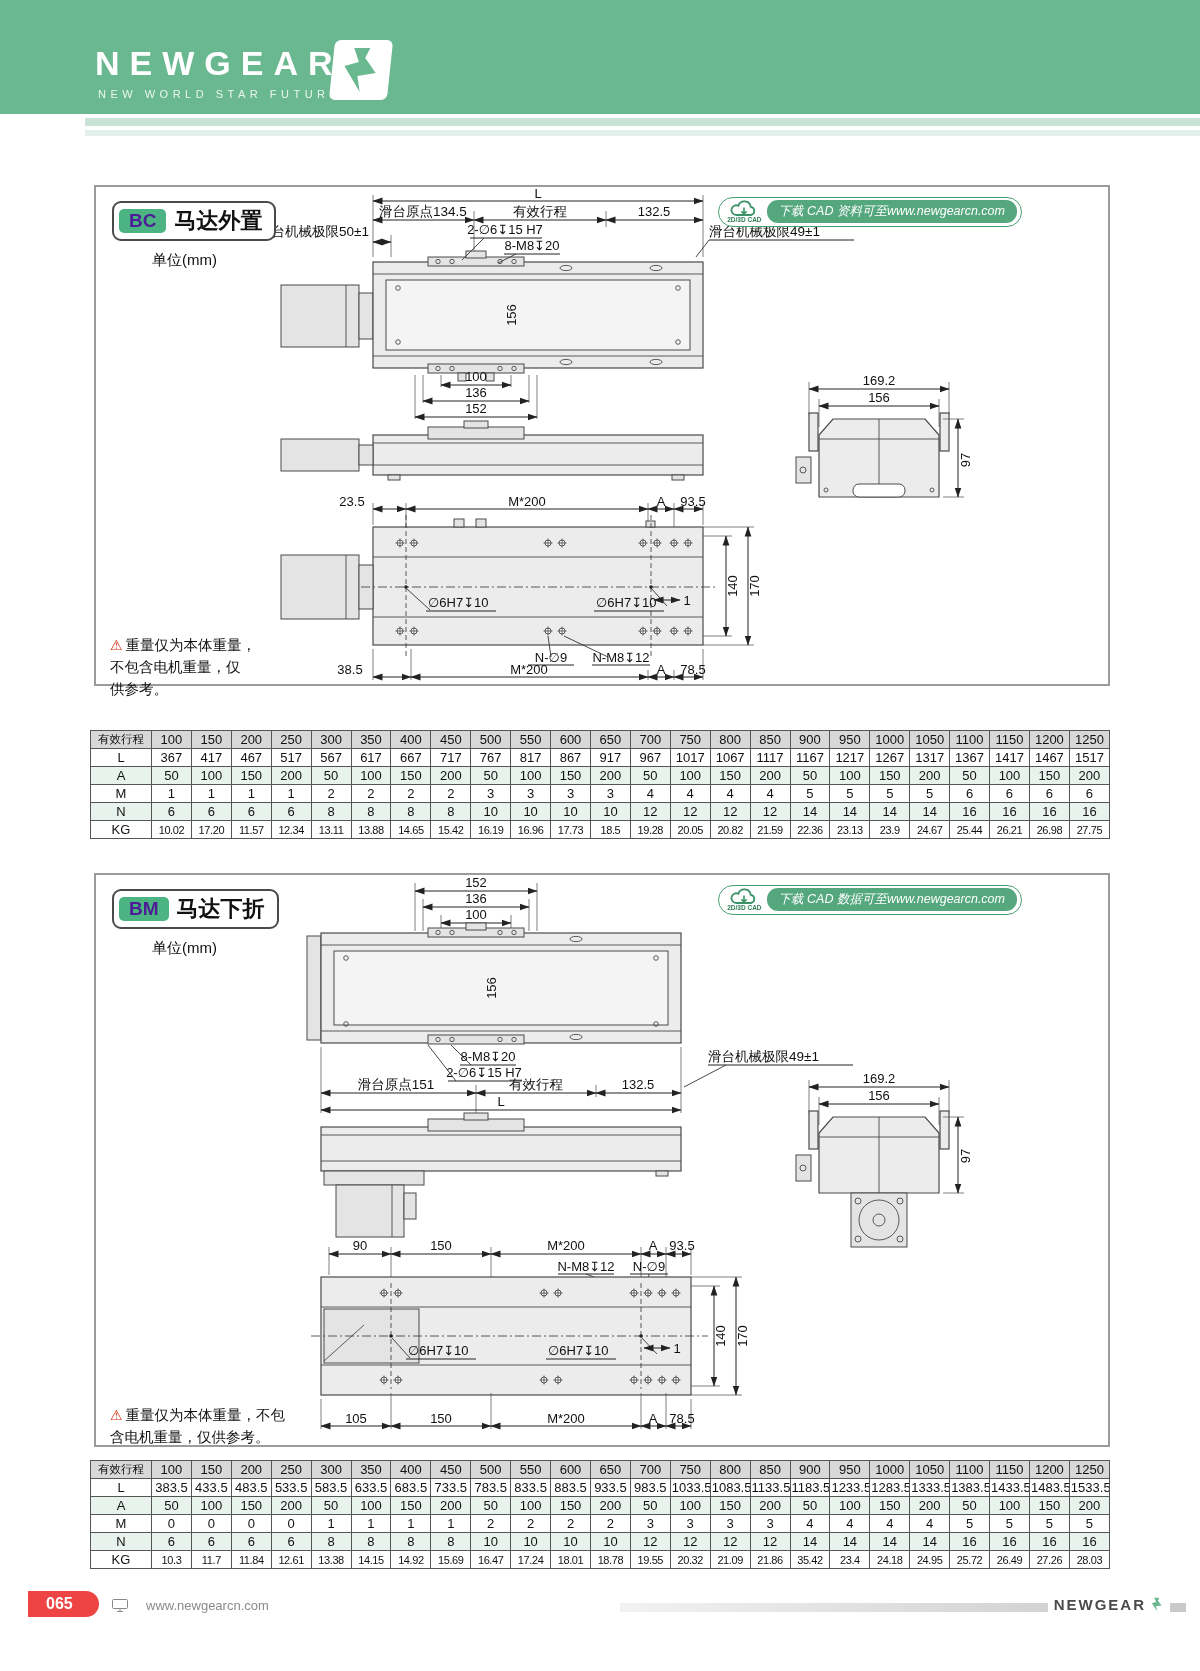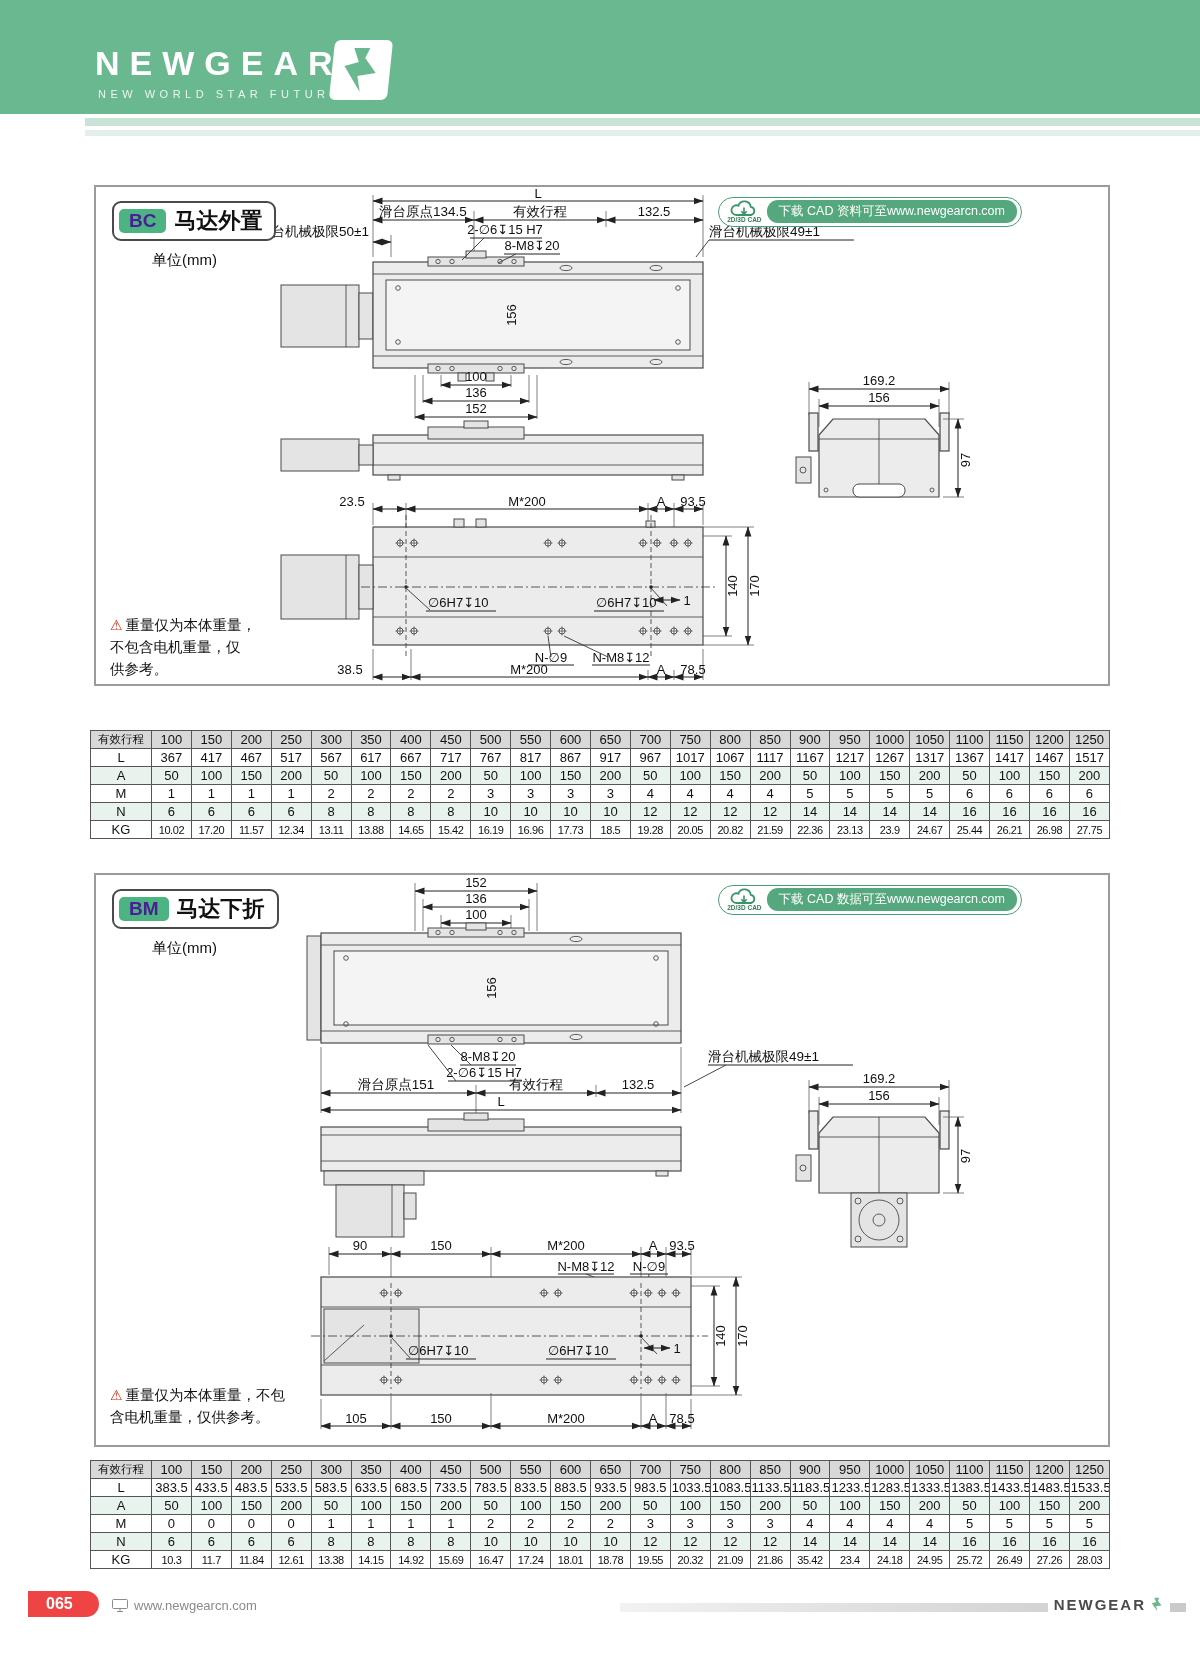"下载 CAD 资料可至www.newgearcn.com" .cad-pill { font-style: none -> italic }
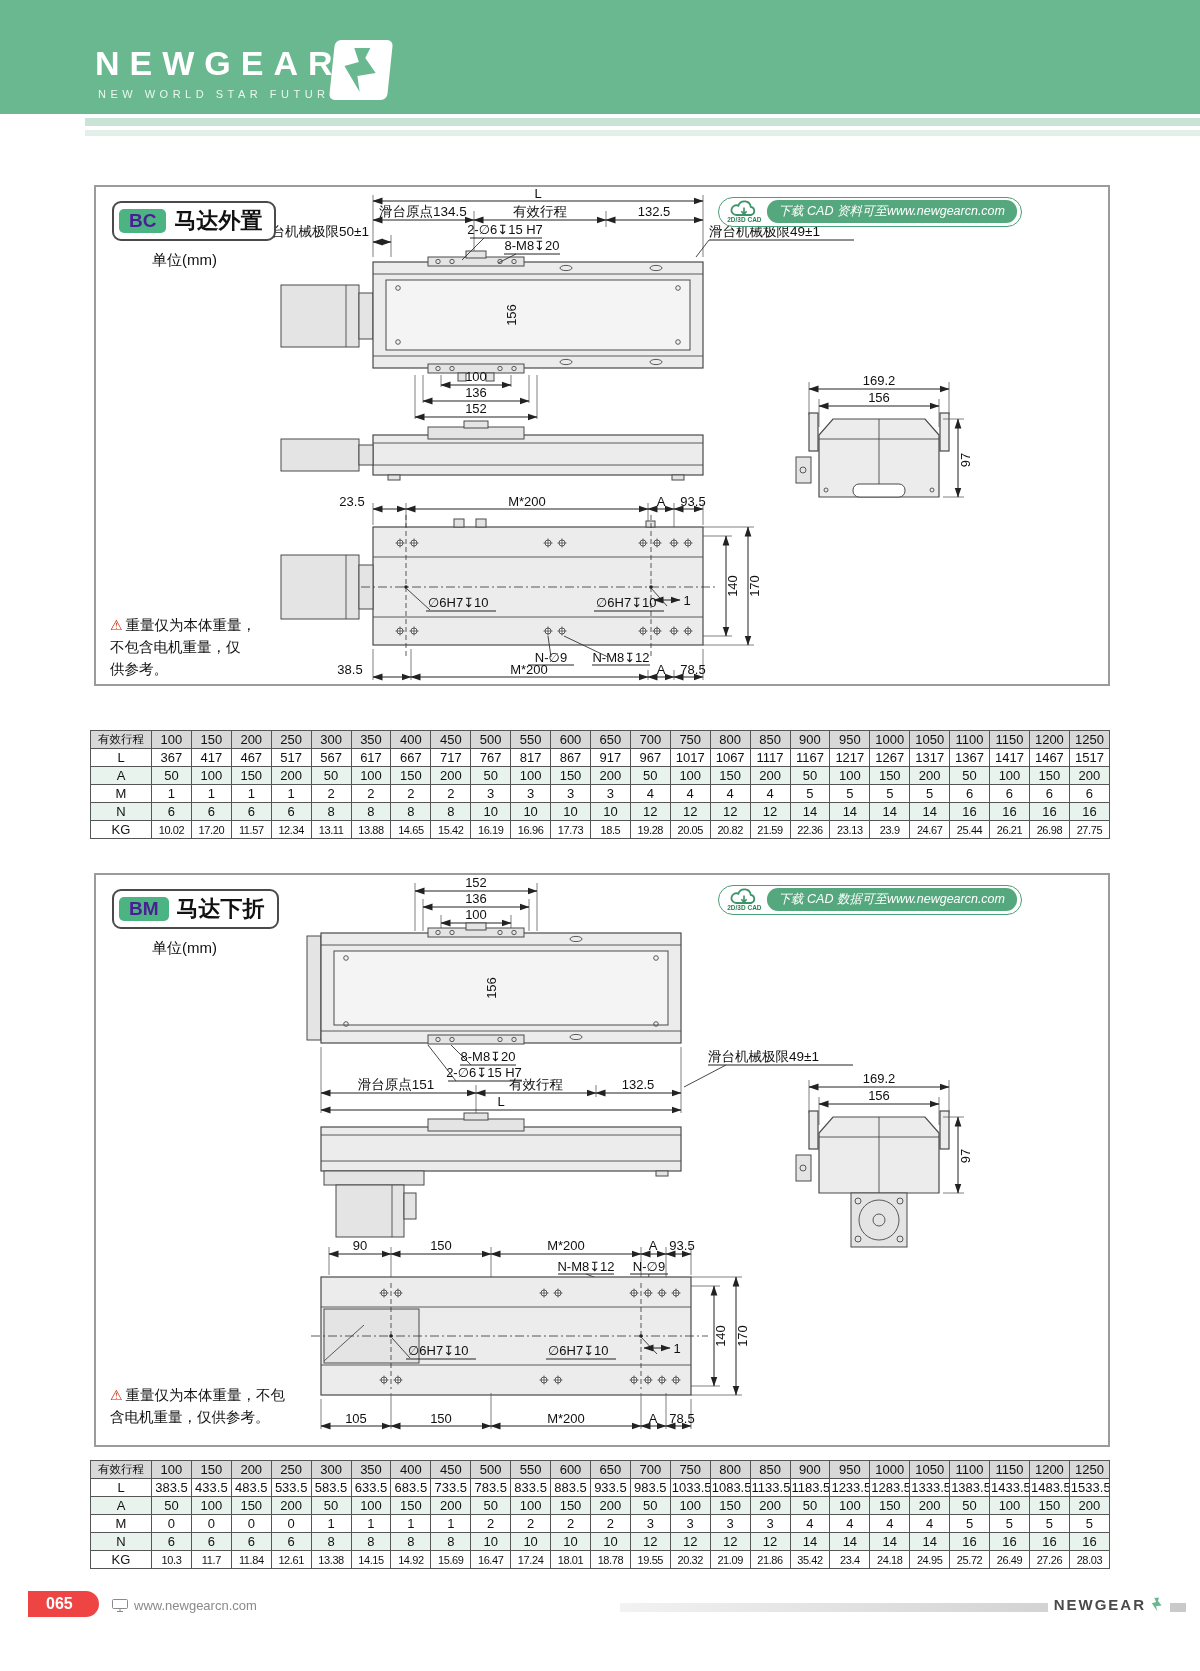"⚠ 重量仅为本体重量，" .warn { margin-top: none -> 20px }
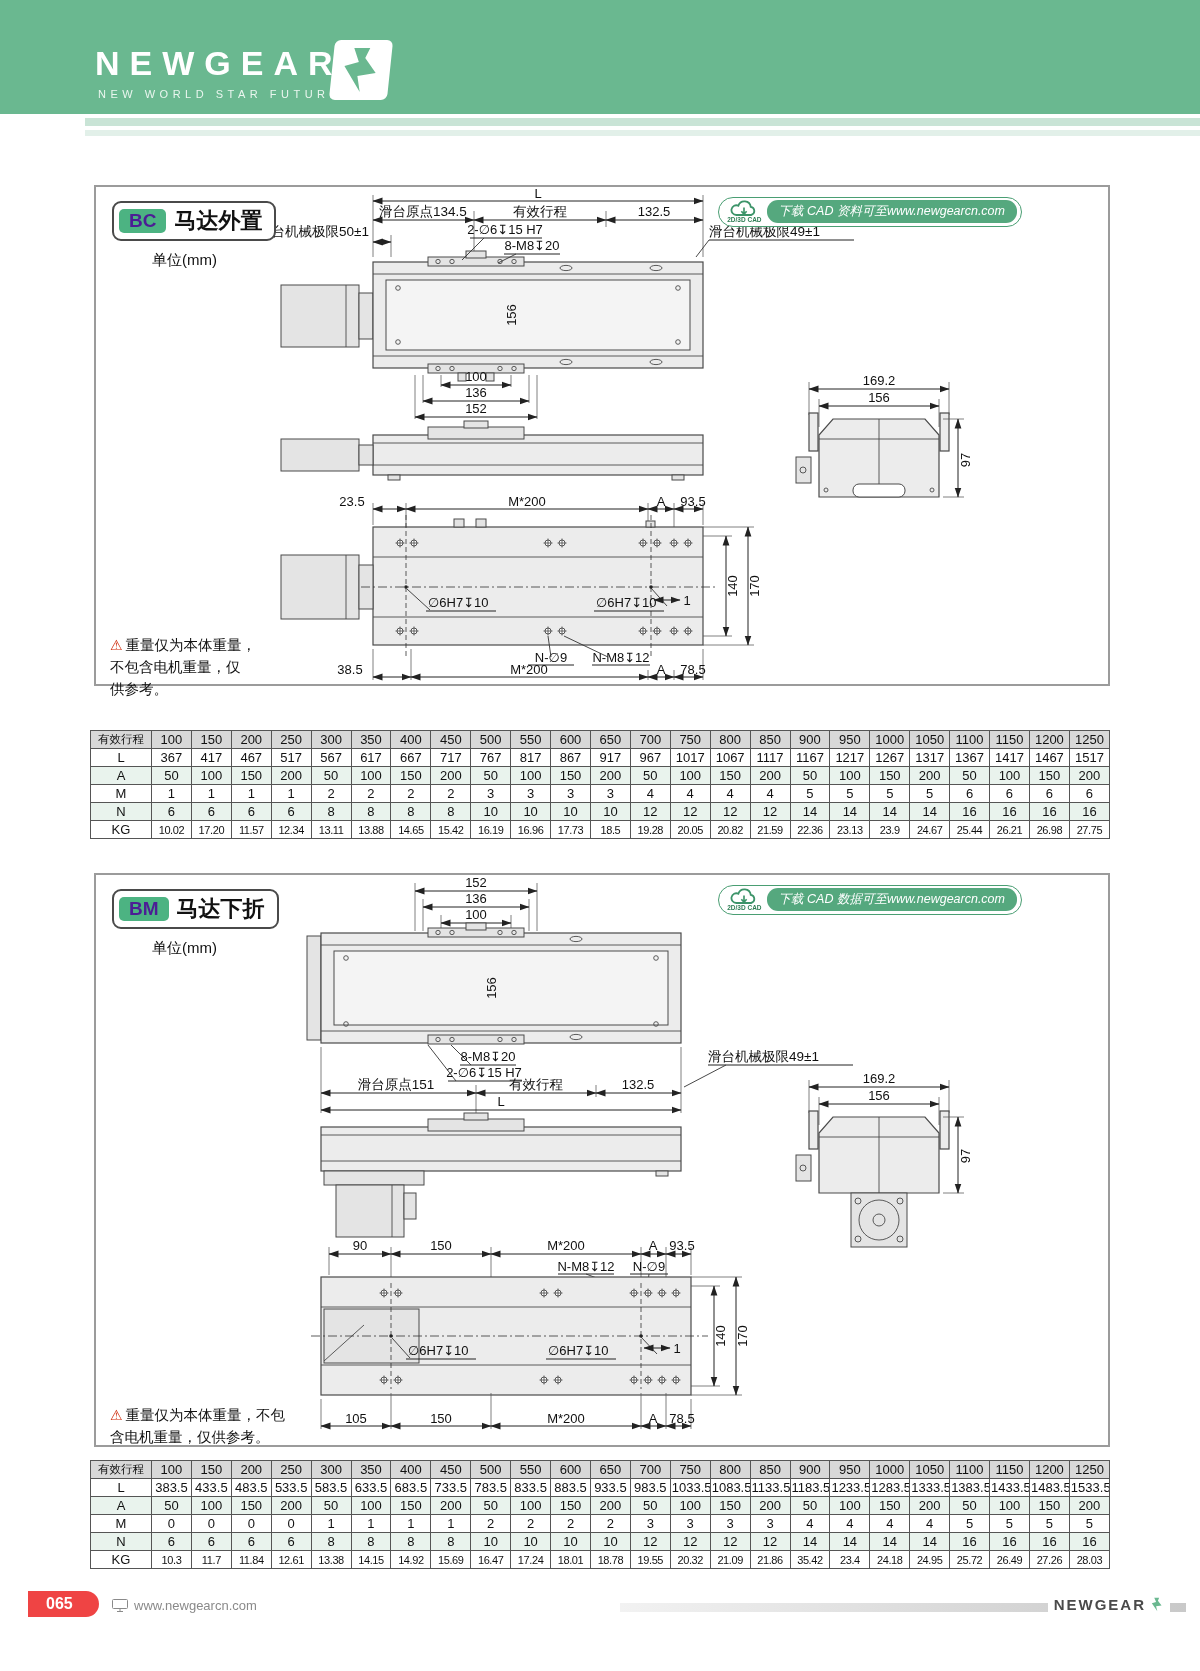"www.newgearcn.com" .site { gap: 6px -> 18px }
